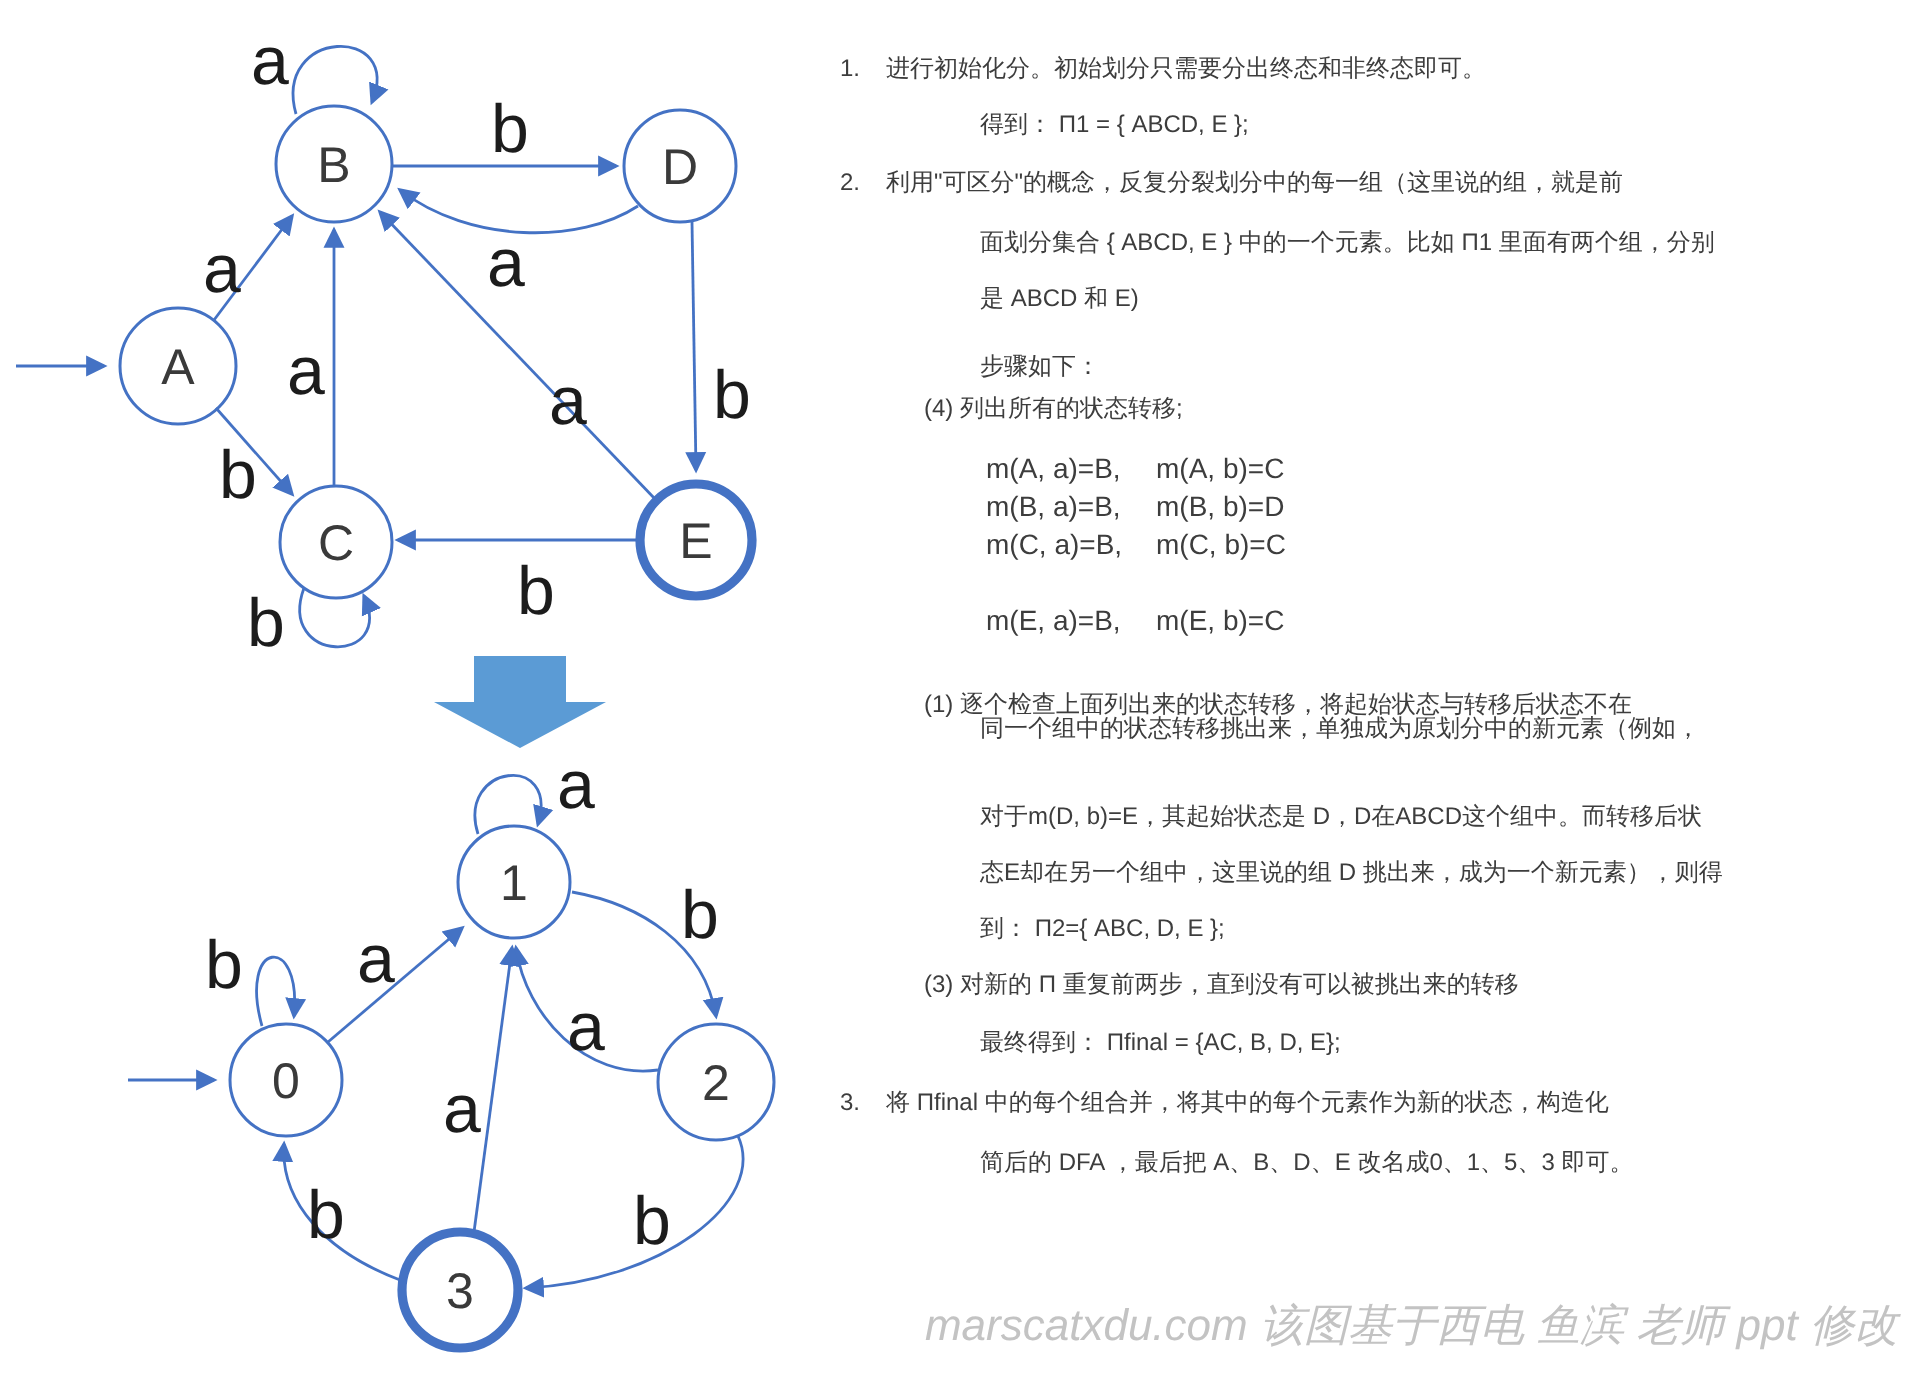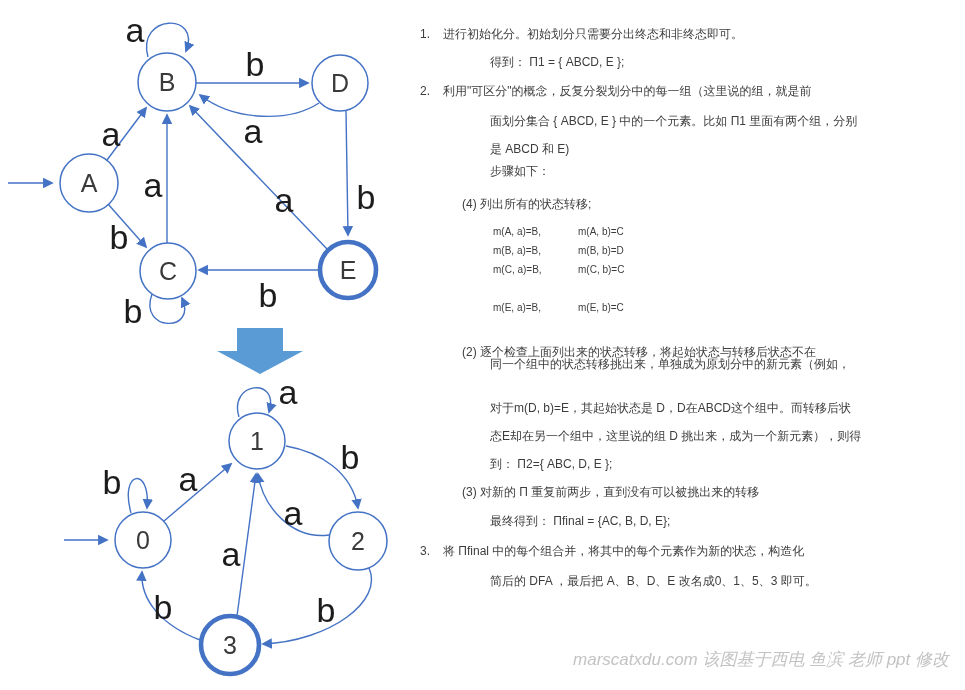"步骤如下：" div.line { top: 164px -> 176px }
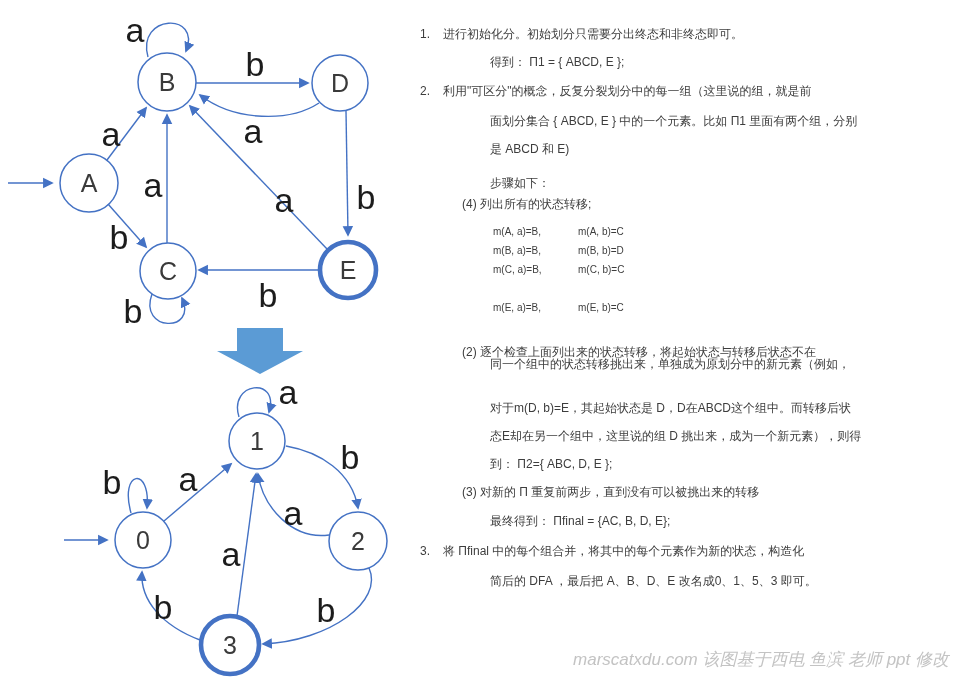"m(A, a)=B, m(A, b)=C" .trow { font-size: 10px -> 14px }
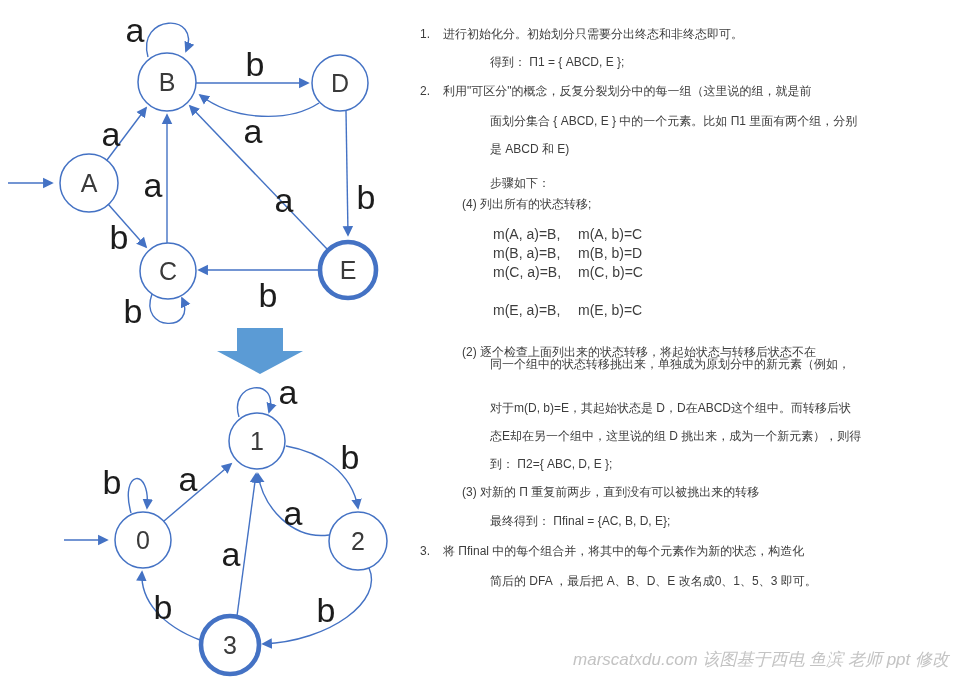"(2) 逐个检查上面列出来的状态转移，将起始状态与转移后状态不在" span { text: 2 -> 1 }
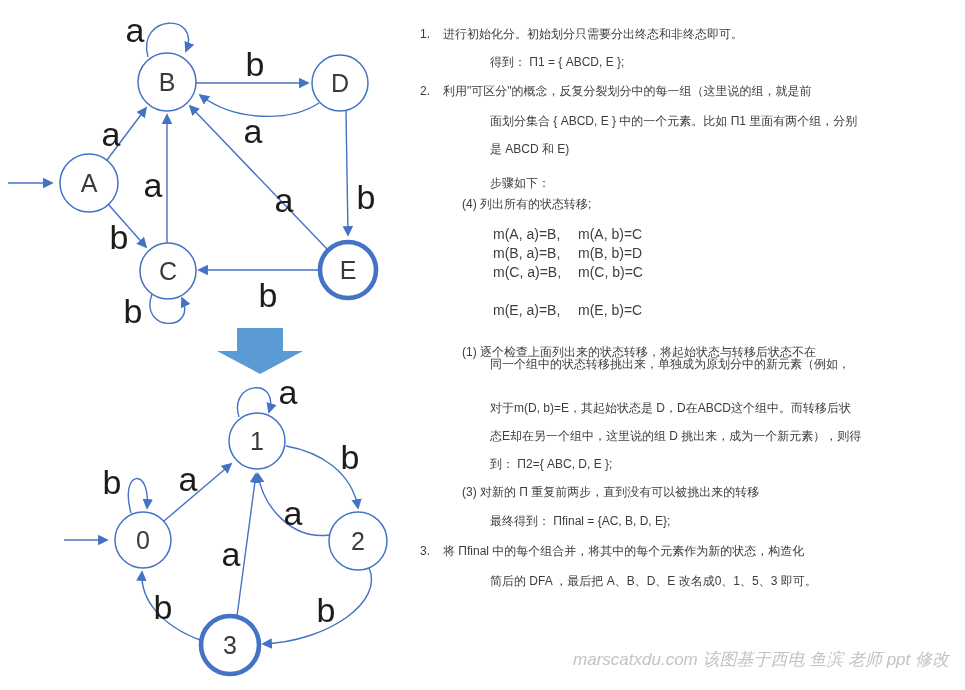"marscatxdu.com 该图基于西电 鱼滨 老师 ppt" .watermark { font-size: 17px -> 22px }
